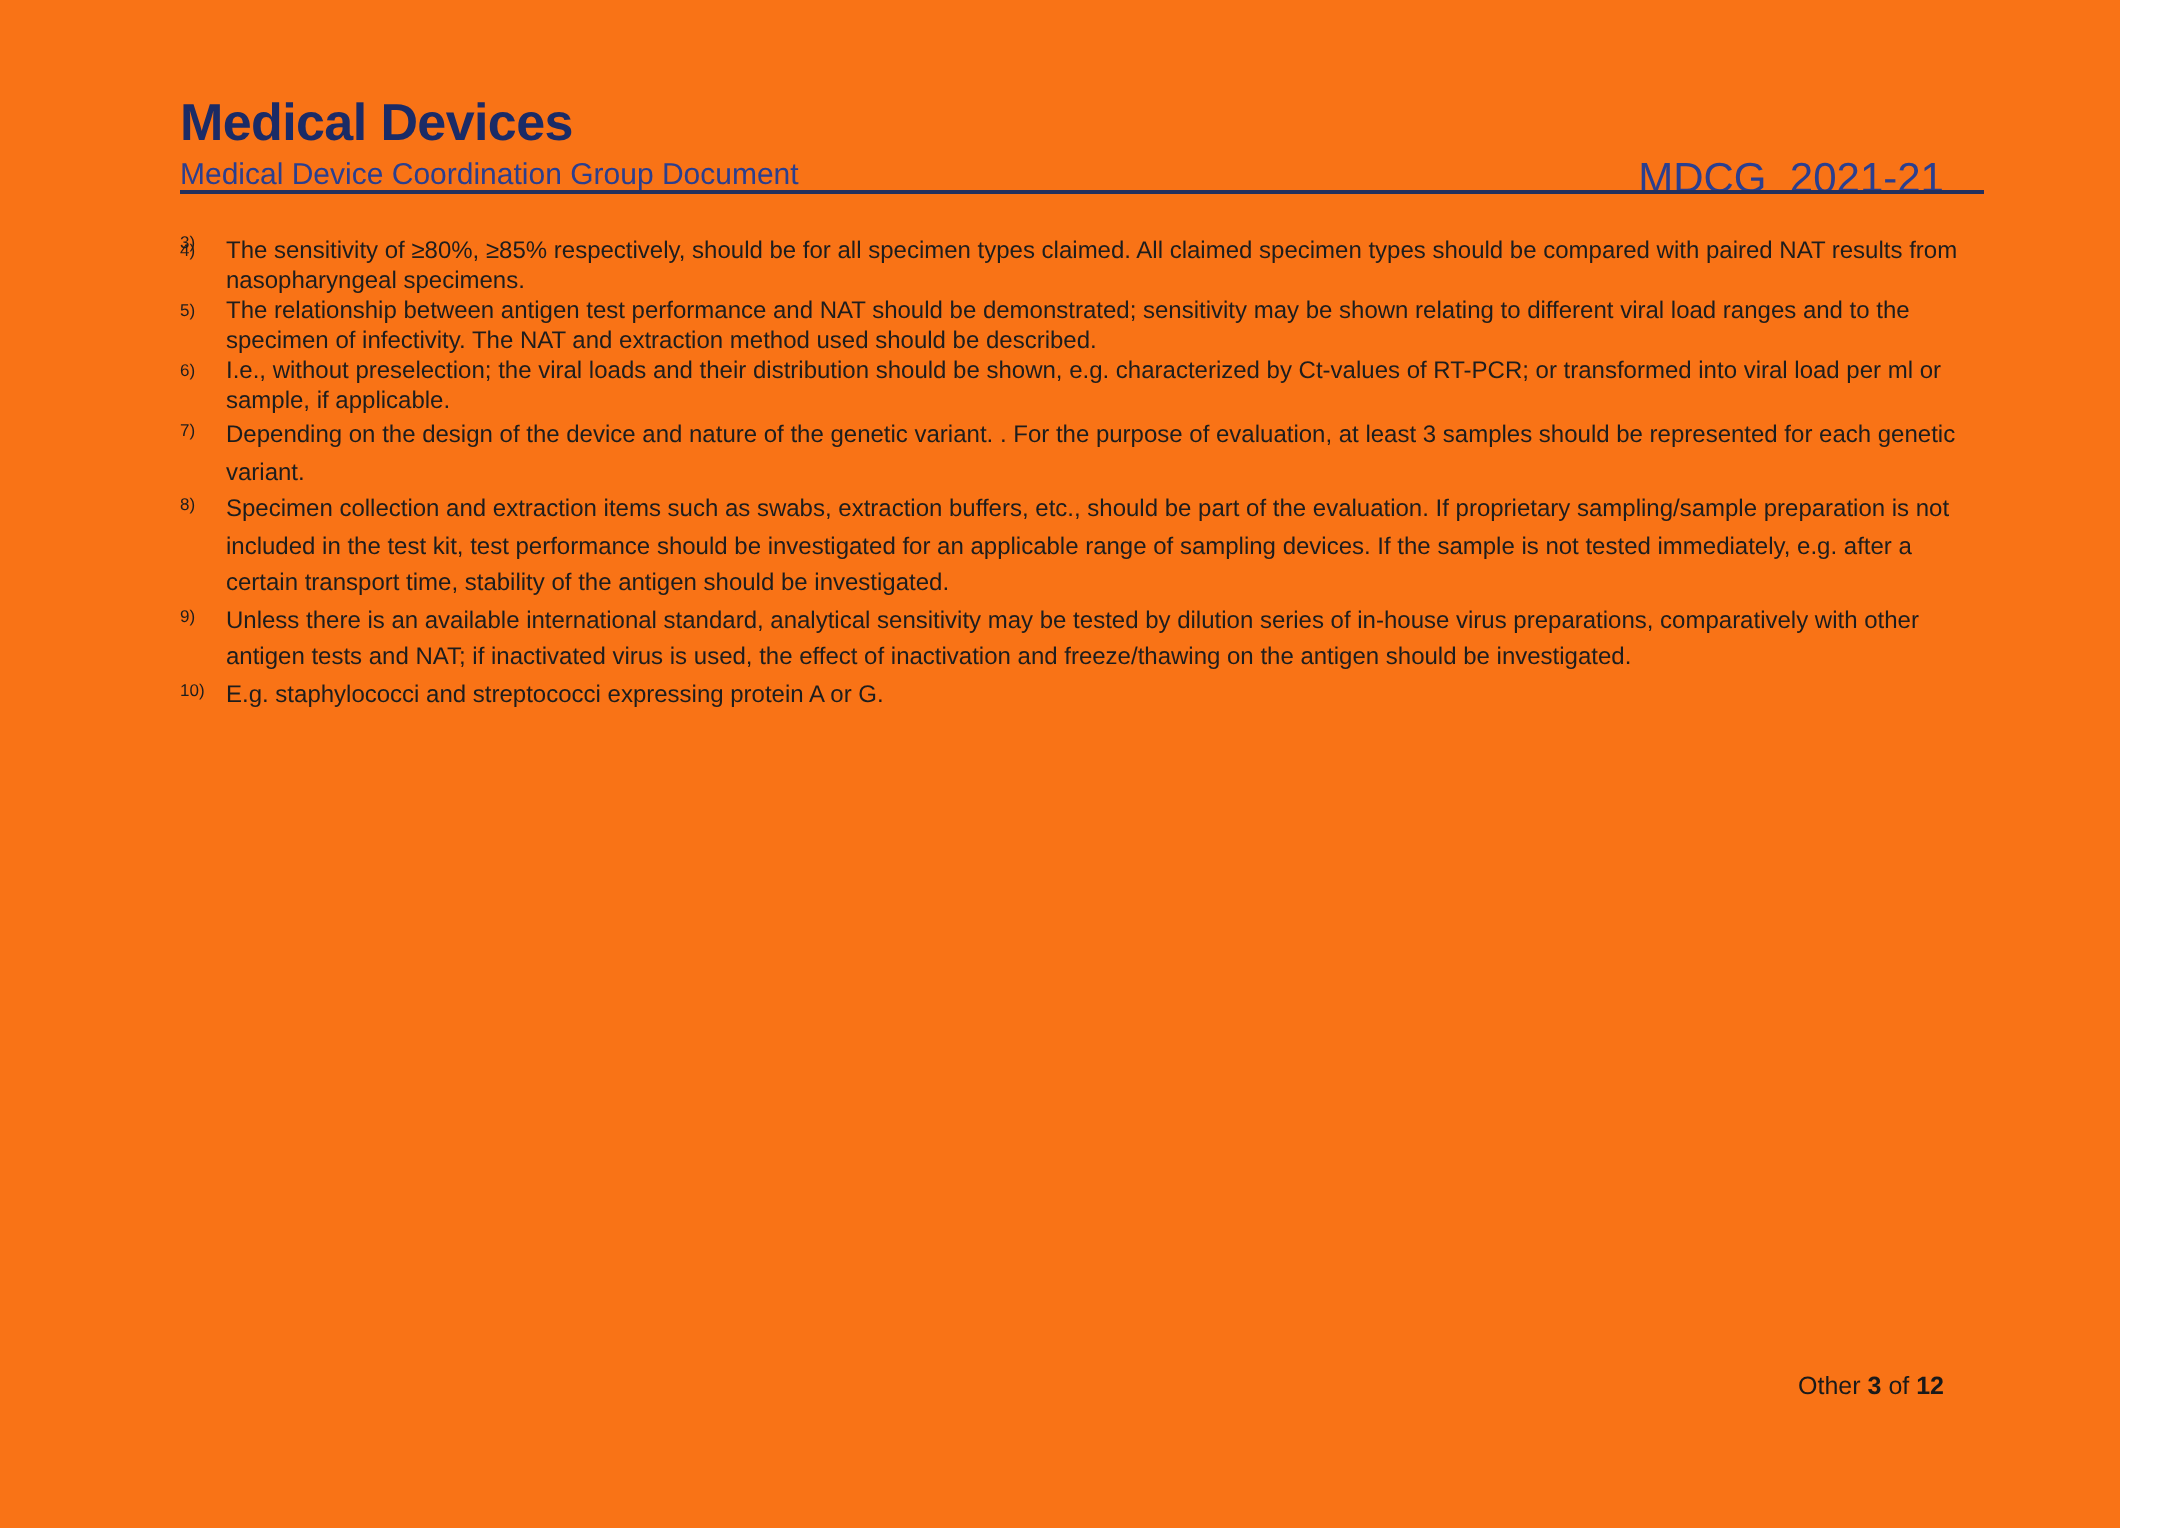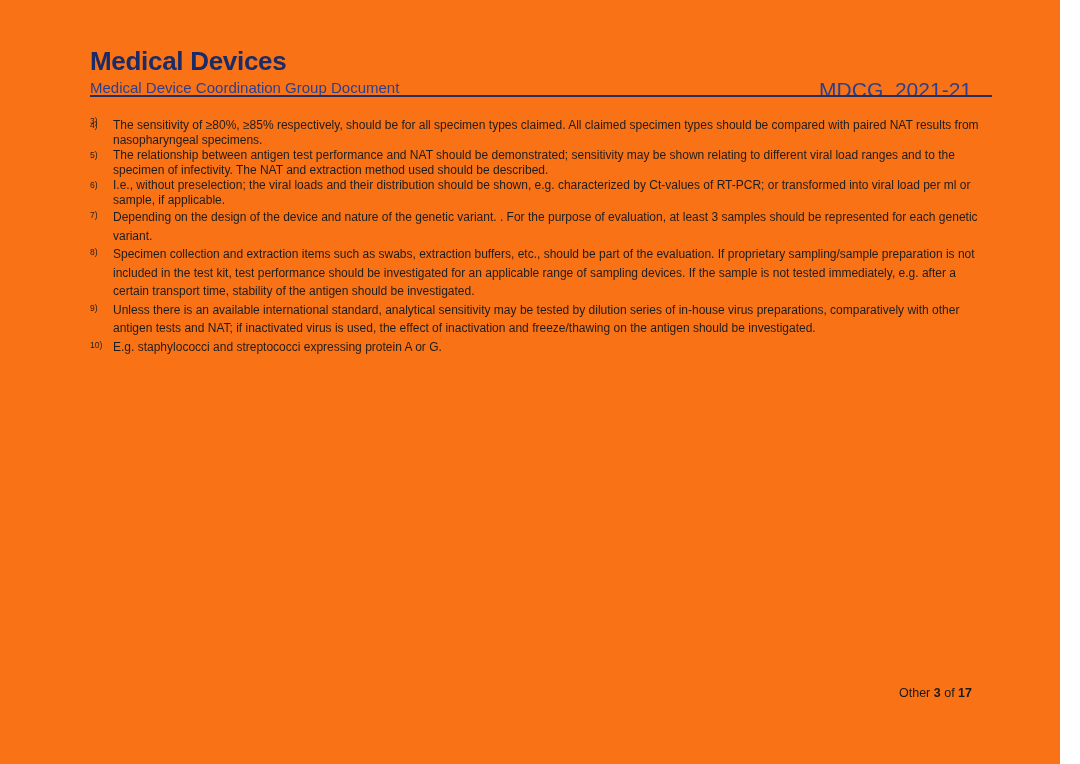"17" span.bold { text: 17 -> 12 }
